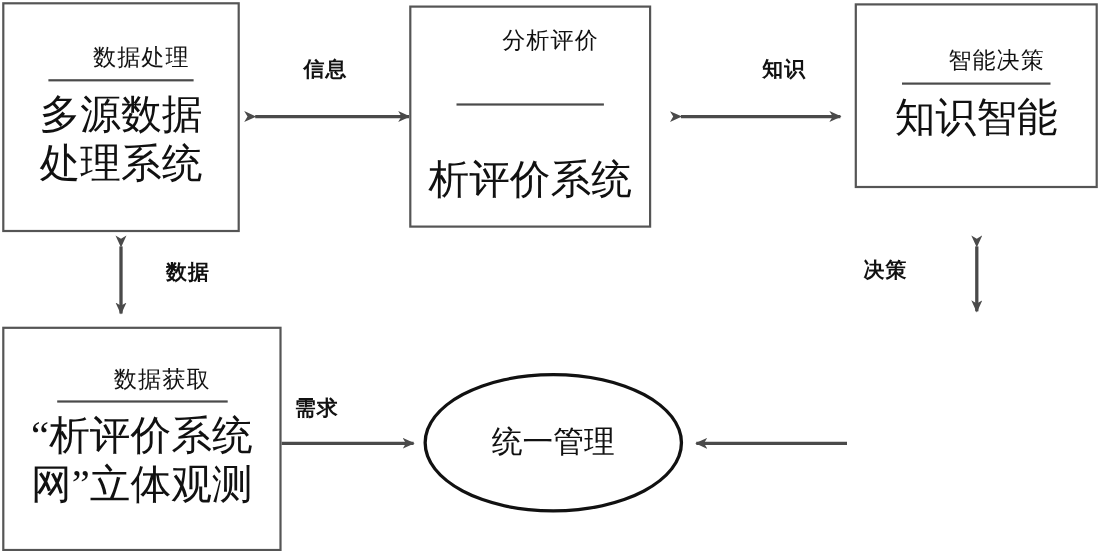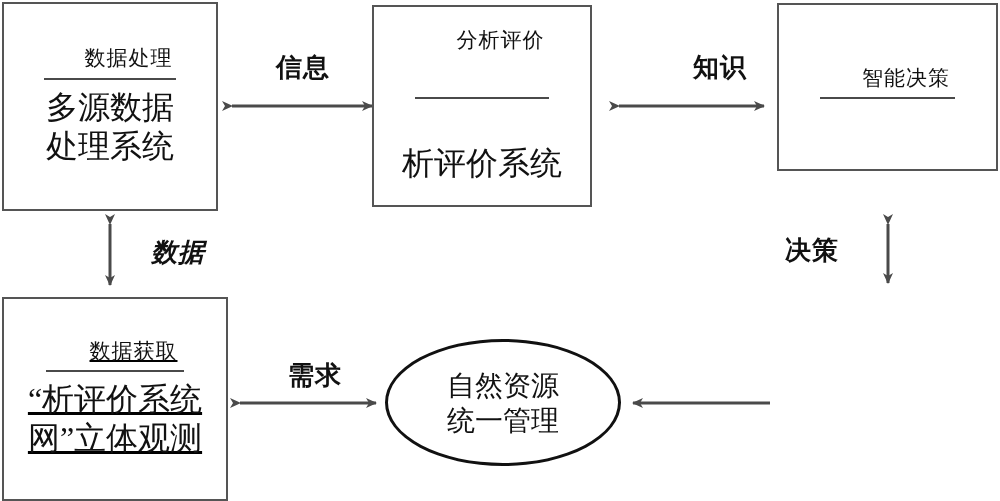"信息" .edge-label { font-size: 26px -> 19px }
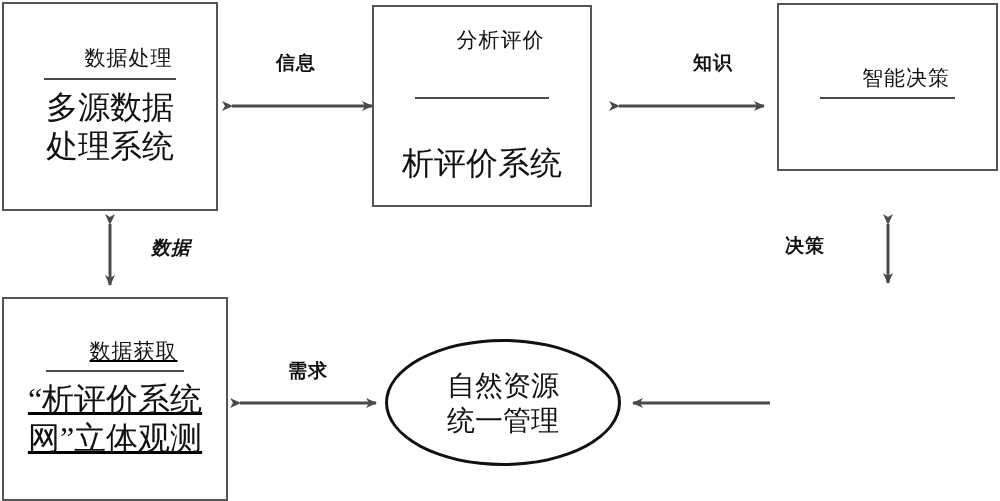"多源数据" .node-sub { font-size: 32px -> 37px }
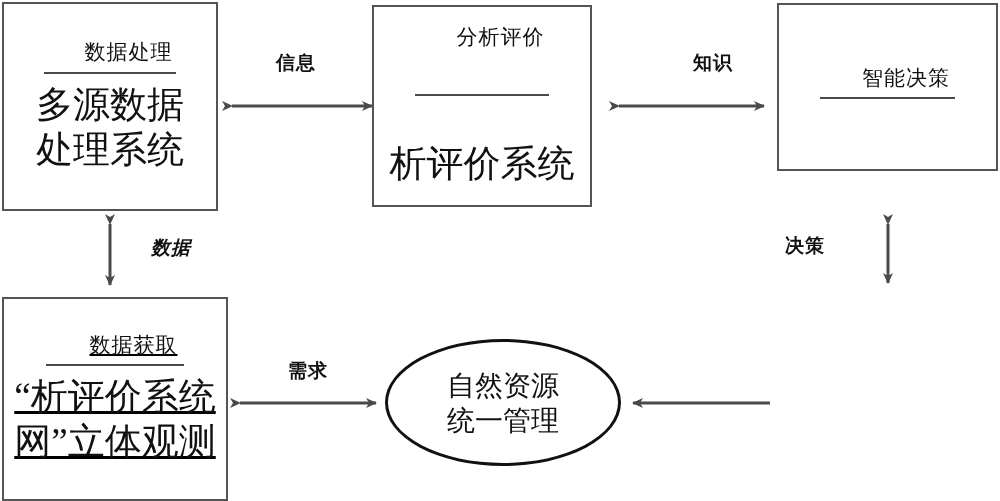"知识智能" div.node-sub { html: none -> <div>知识智能</div> }
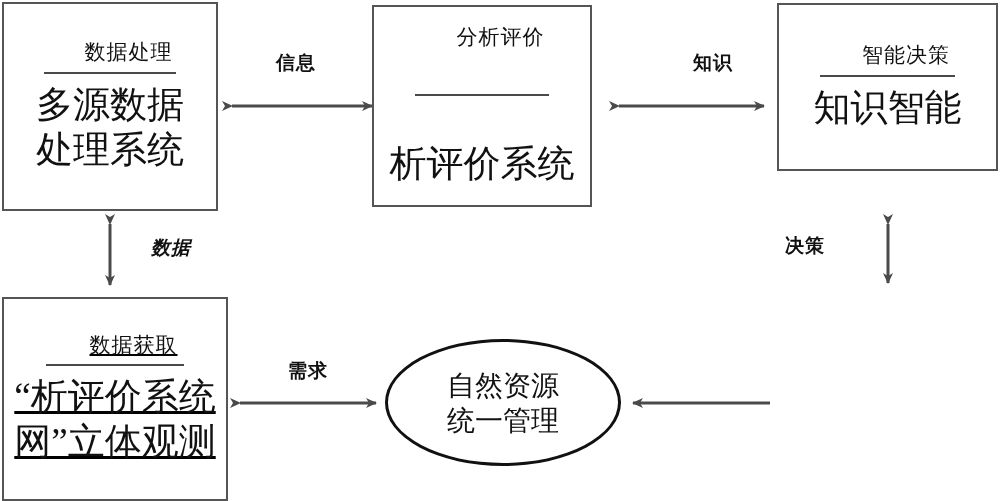"数据" #label-data { font-style: italic -> none }
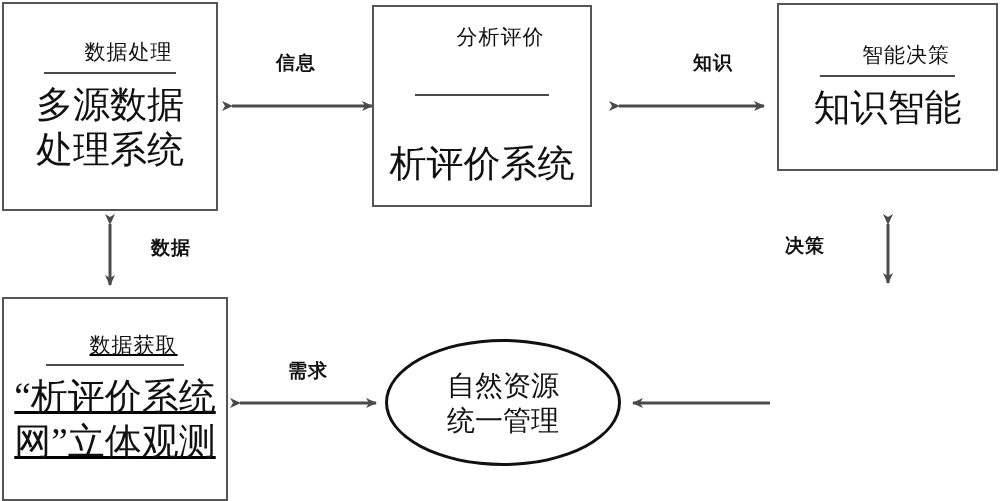"数据获取" #box-data-acquisition { text-decoration: underline -> none; width: 226px -> 254px }
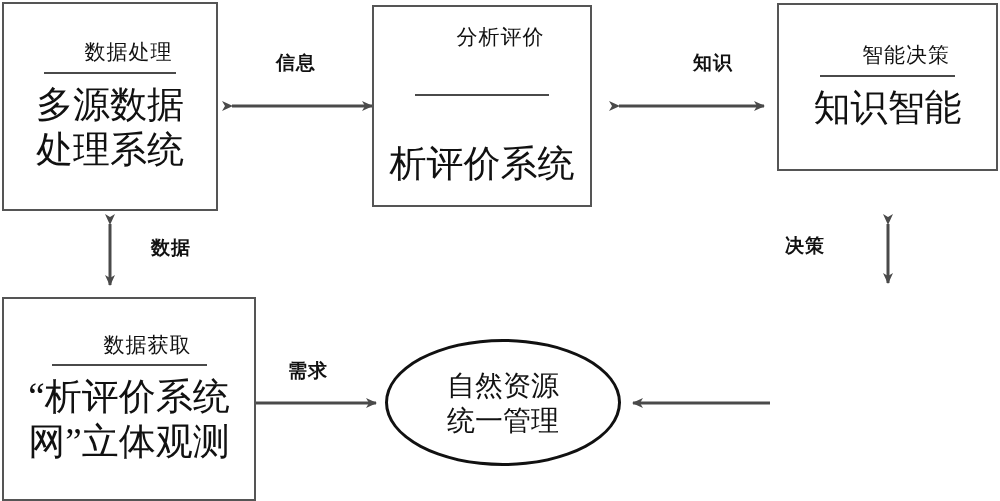"需求" #label-demand { left: 288px -> 268px }
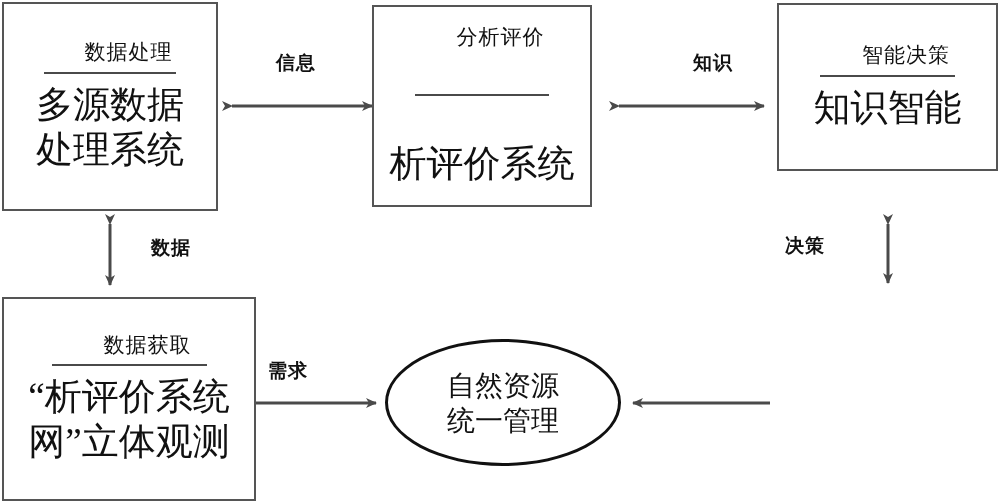"自然资源" div.node-sub { html: <div>自然资源</div> -> none }
